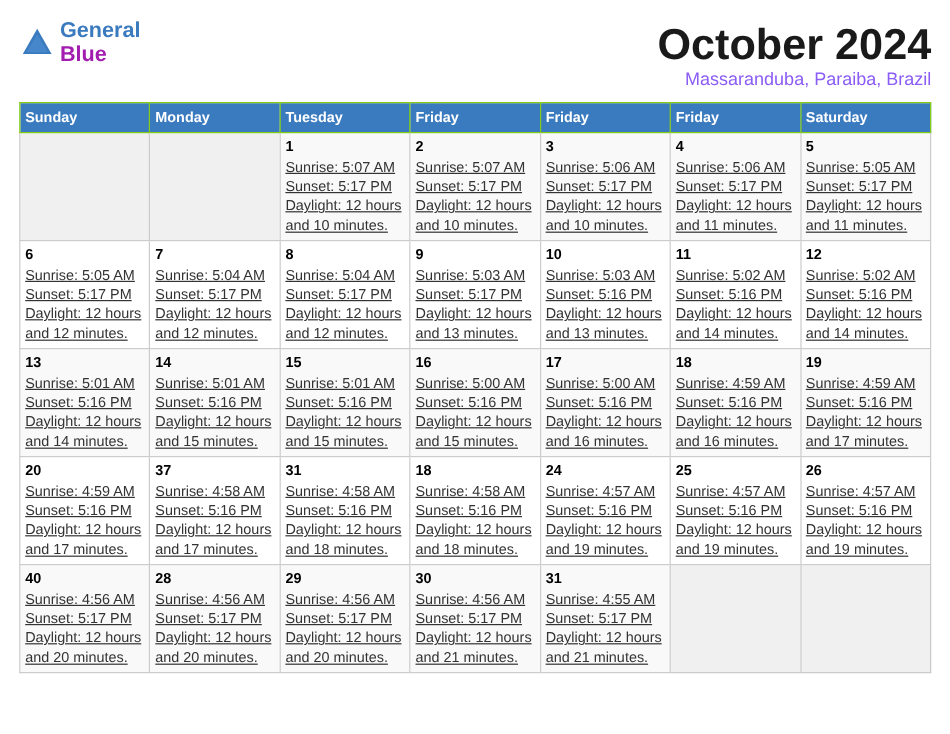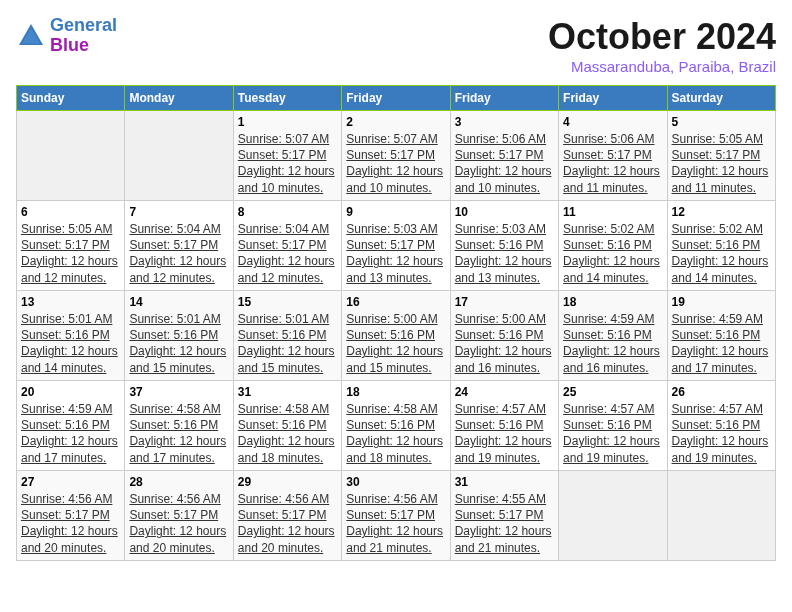"27" div.day-num { text: 27 -> 40 }
